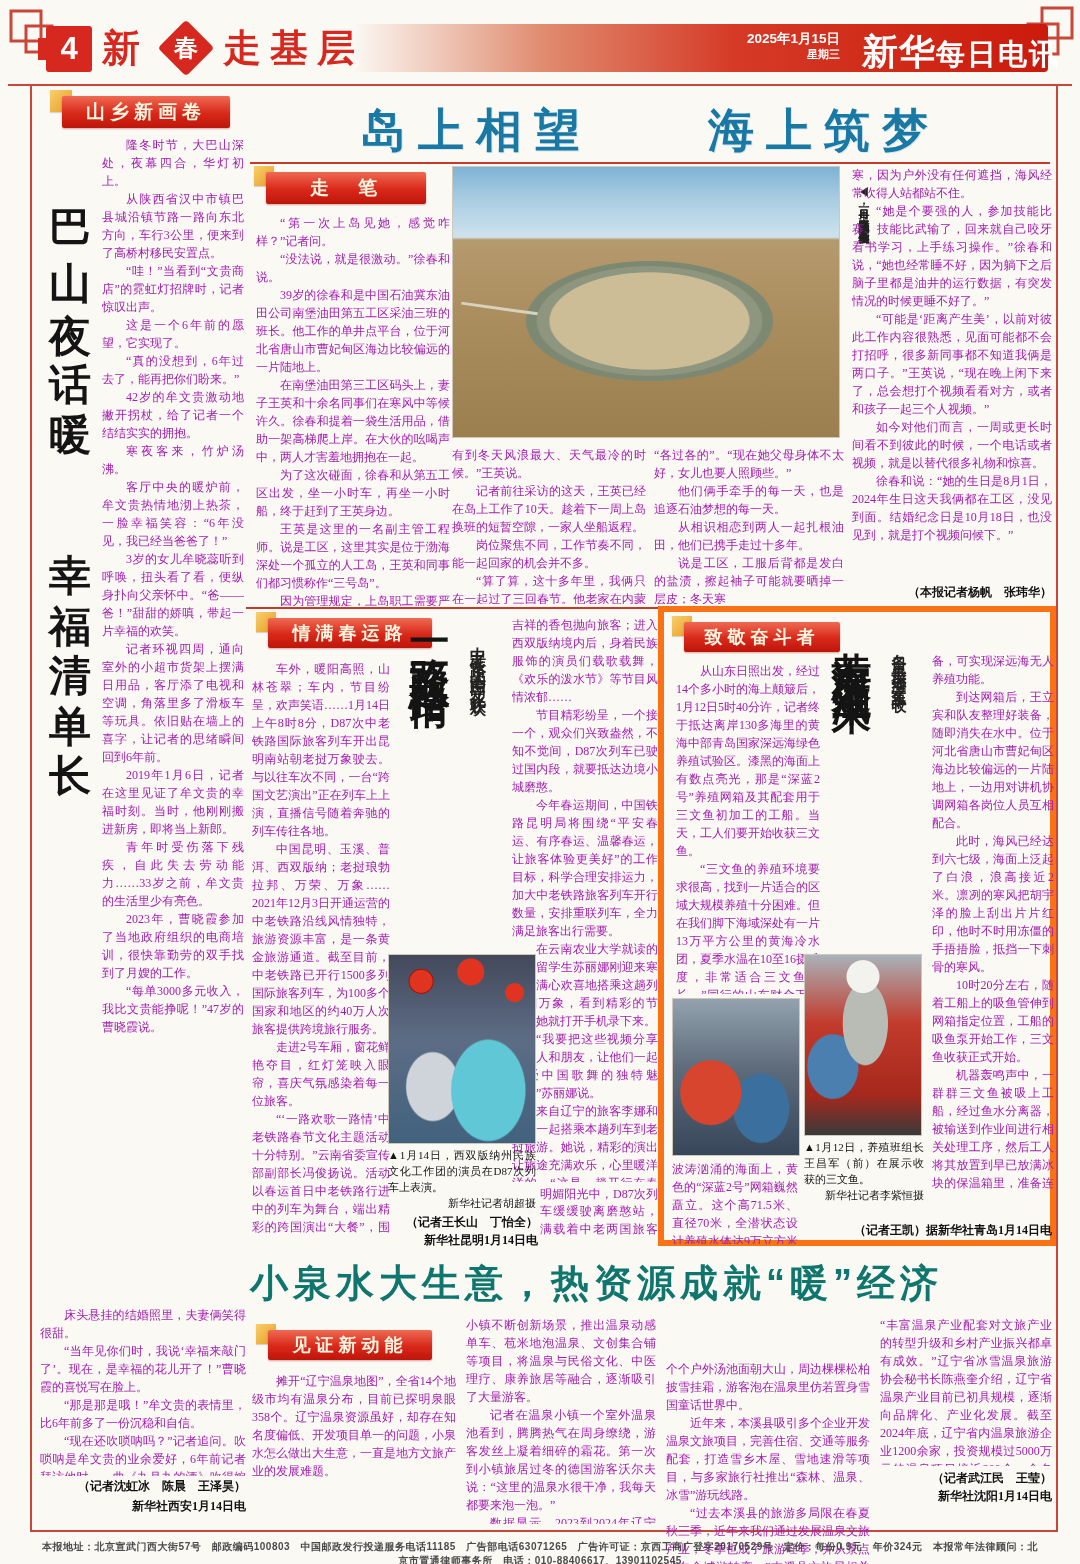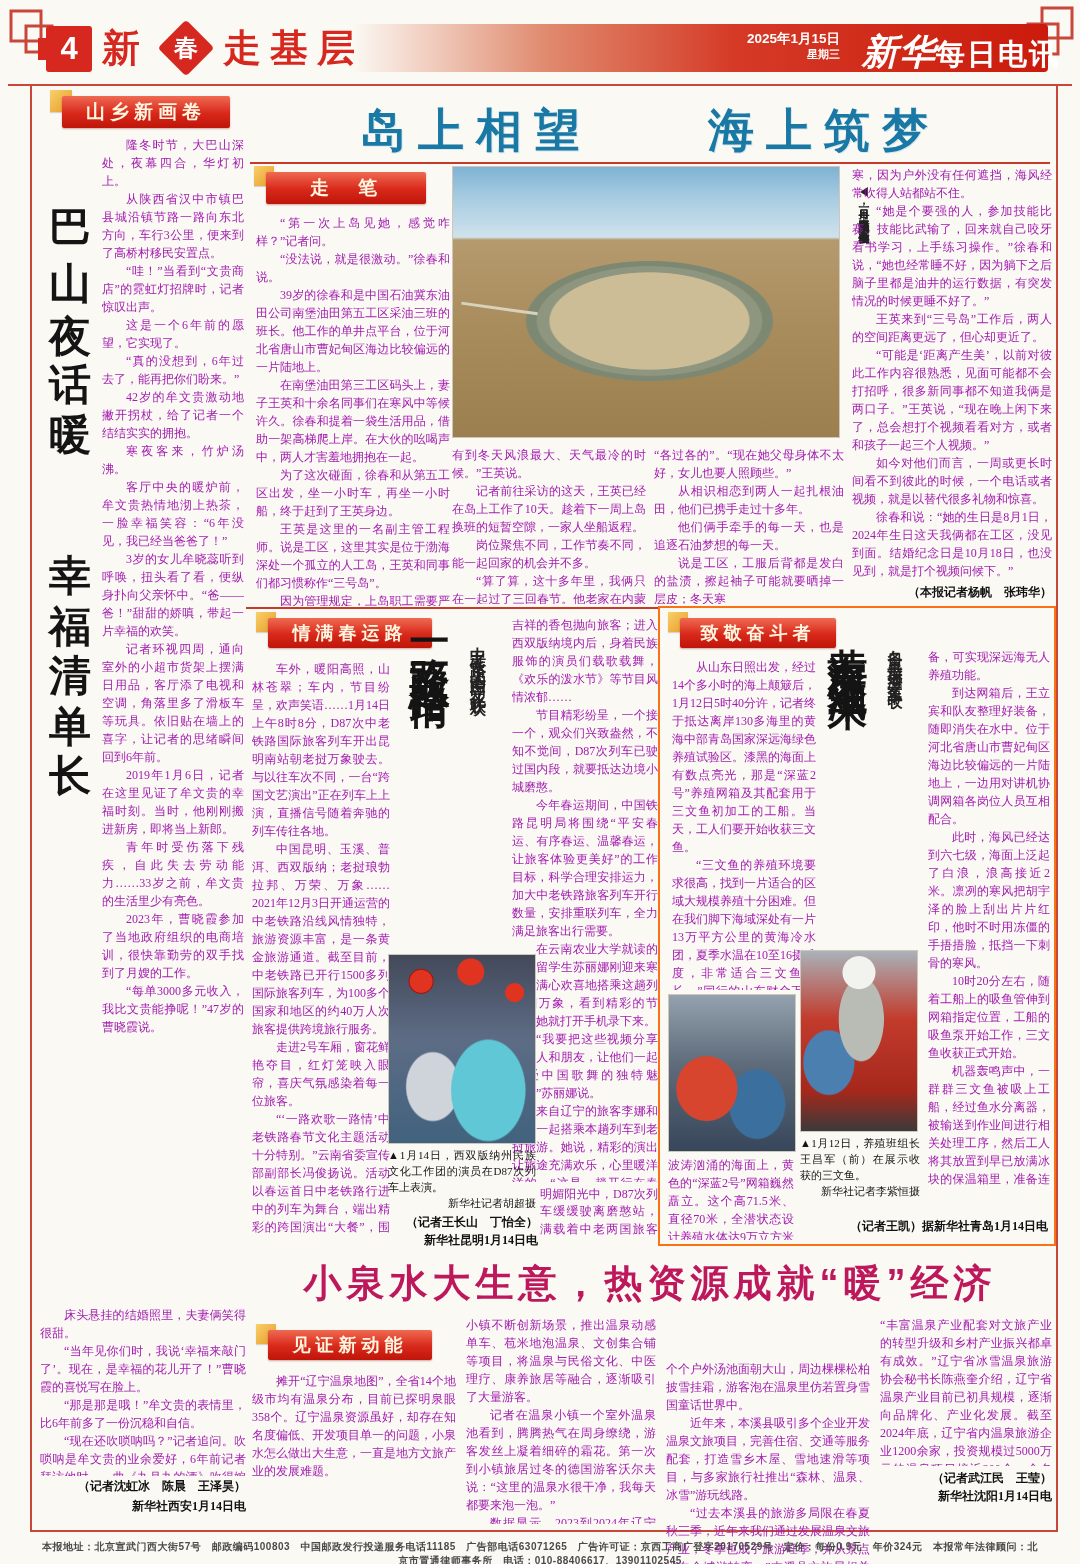"新华" .masthead .script { font-style: italic -> none }
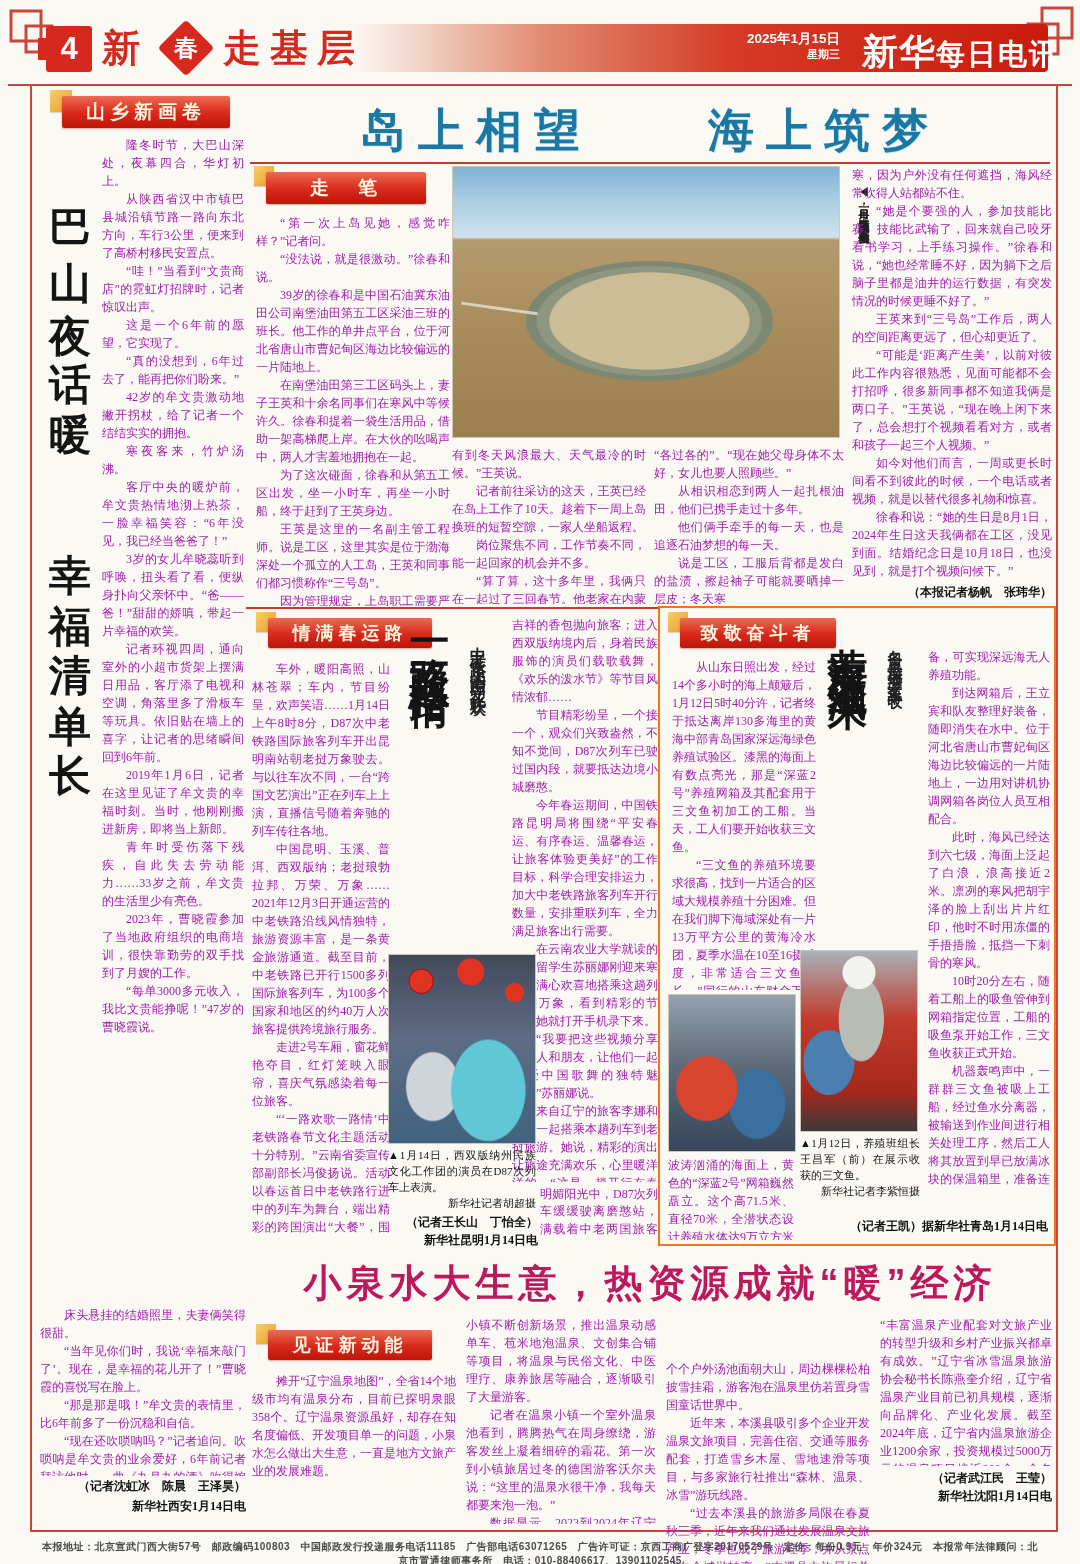"王英来到“三号岛”工作后，两人的空间距离更远了，但心却更近了。" p { html: <p>王英来到“三号岛”工作后，两人的空间距离更远了，但心却更近了。</p> -> none }
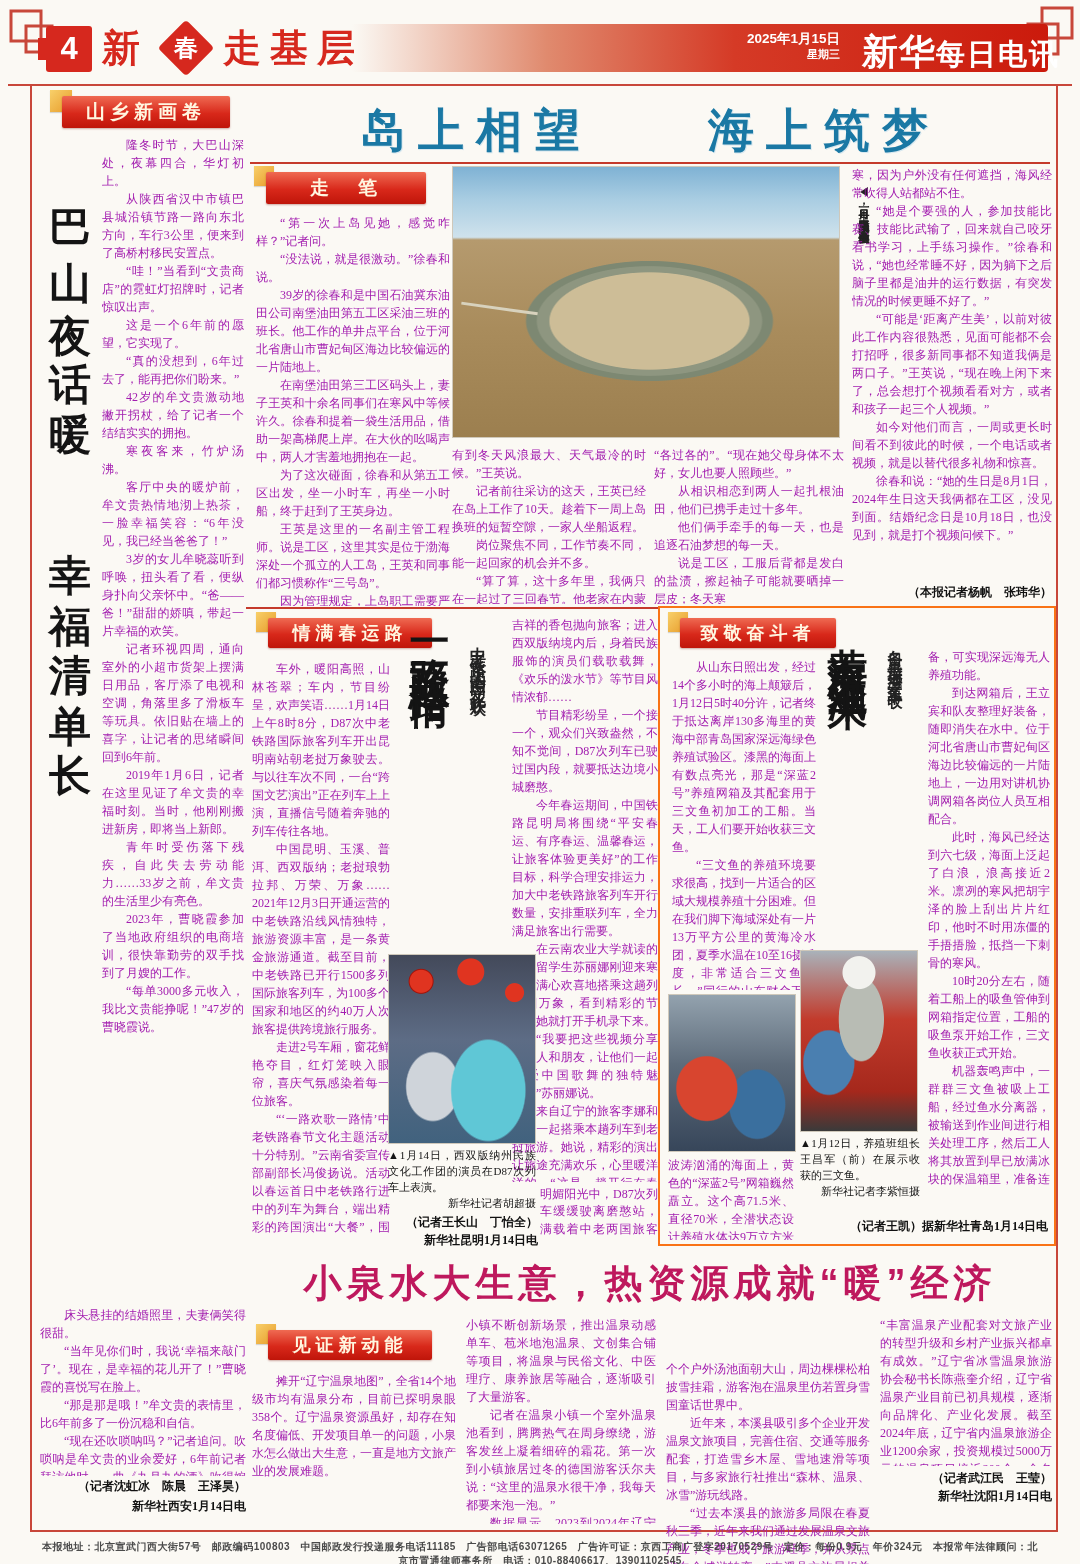"从相识相恋到两人一起扎根油田，他们已携手走过十多年。" p { order: before "他们俩手牵手的每一天，也是追逐石油梦想的每一天。" -> after "他们俩手牵手的每一天，也是追逐石油梦想的每一天。" }
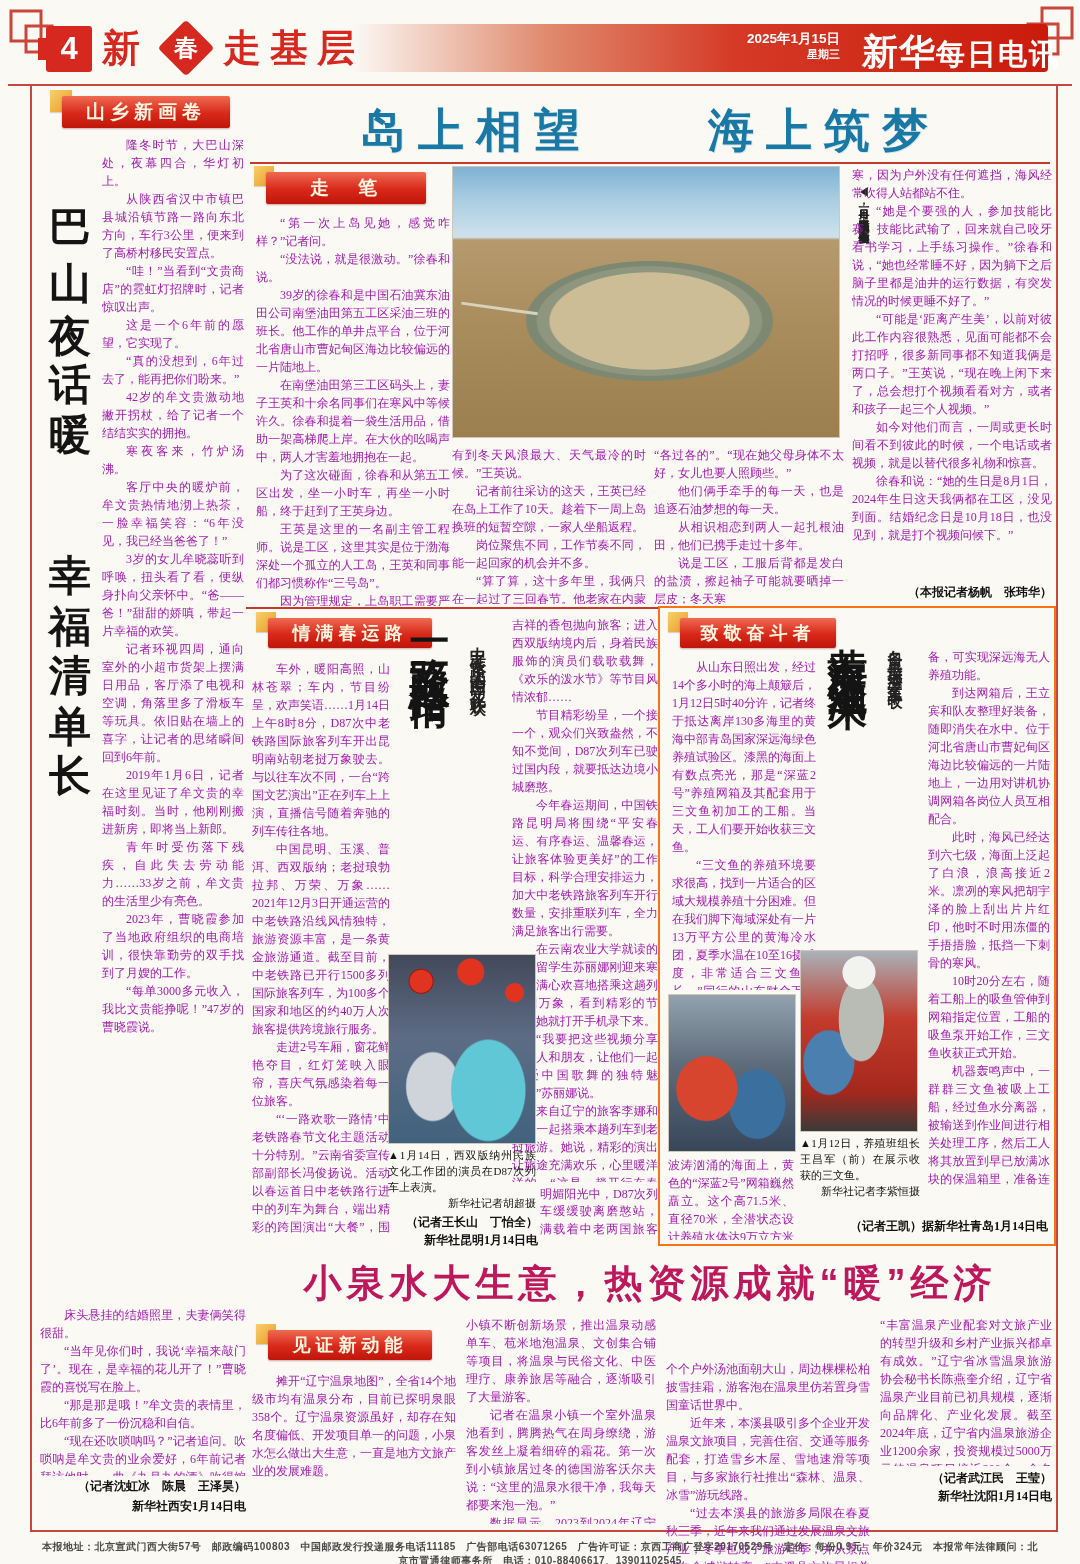"致敬奋斗者" .fishbox { border: 2px solid #f97316 -> 6px solid #f97316 }
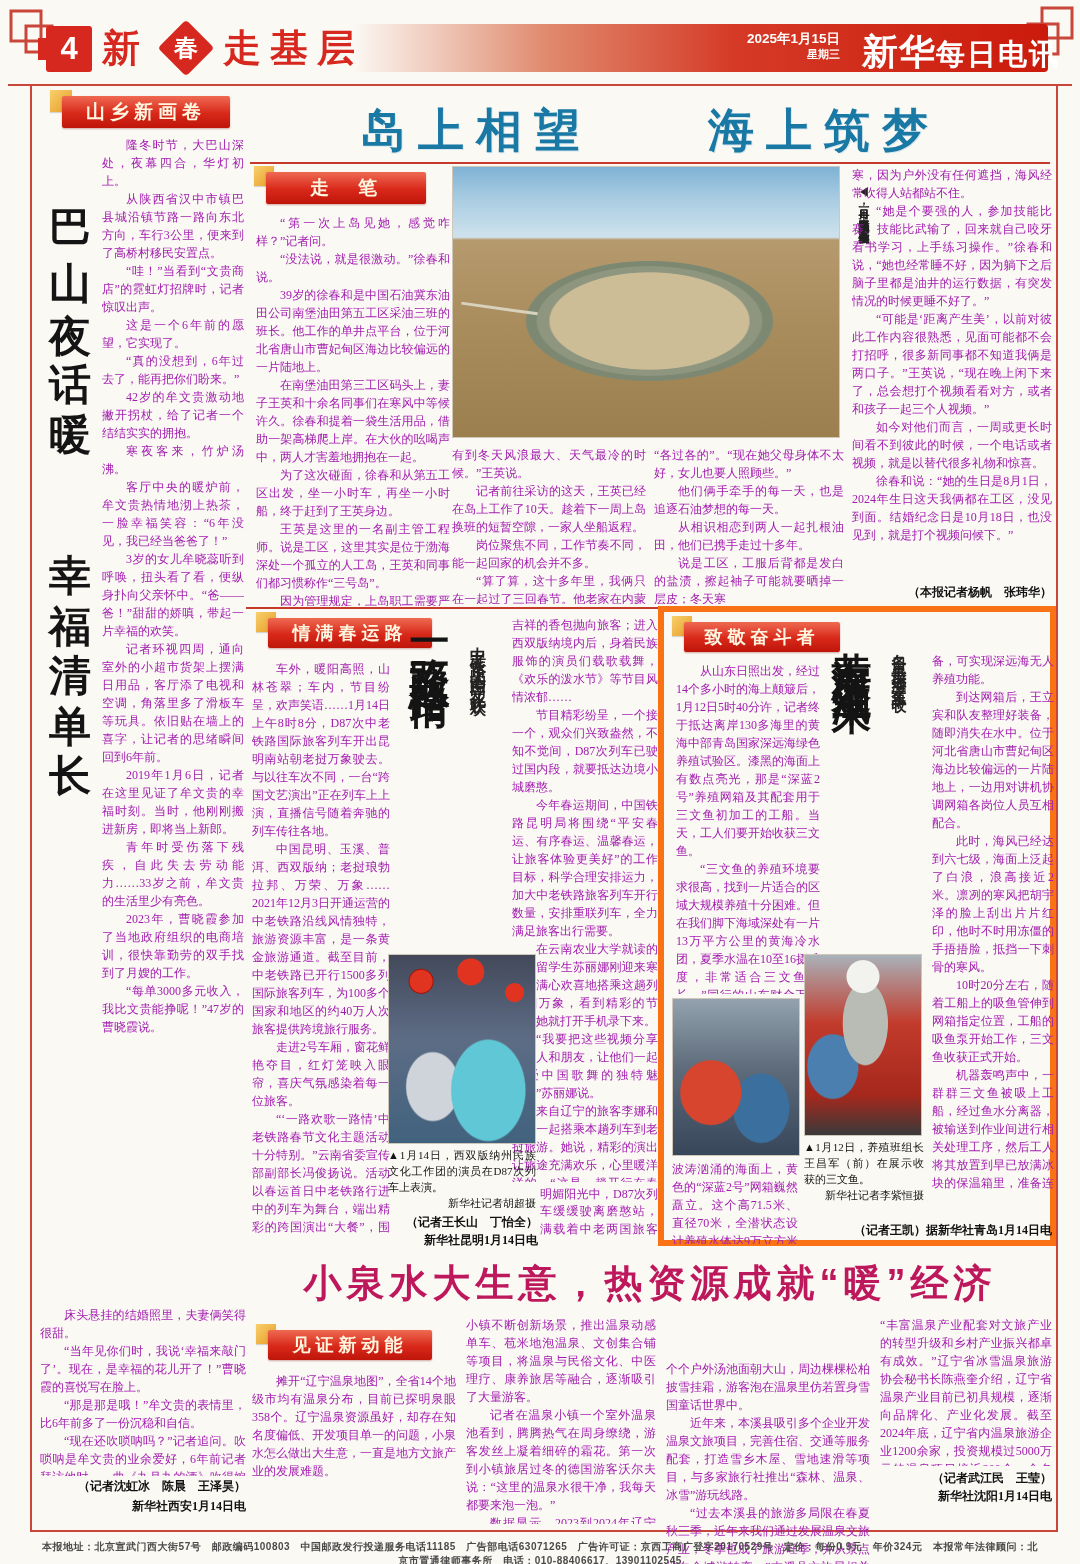"小泉水大生意，热资源成就“暖”经济" .headline-black { color: #be185d -> #0f766e; text-align: center -> none }
